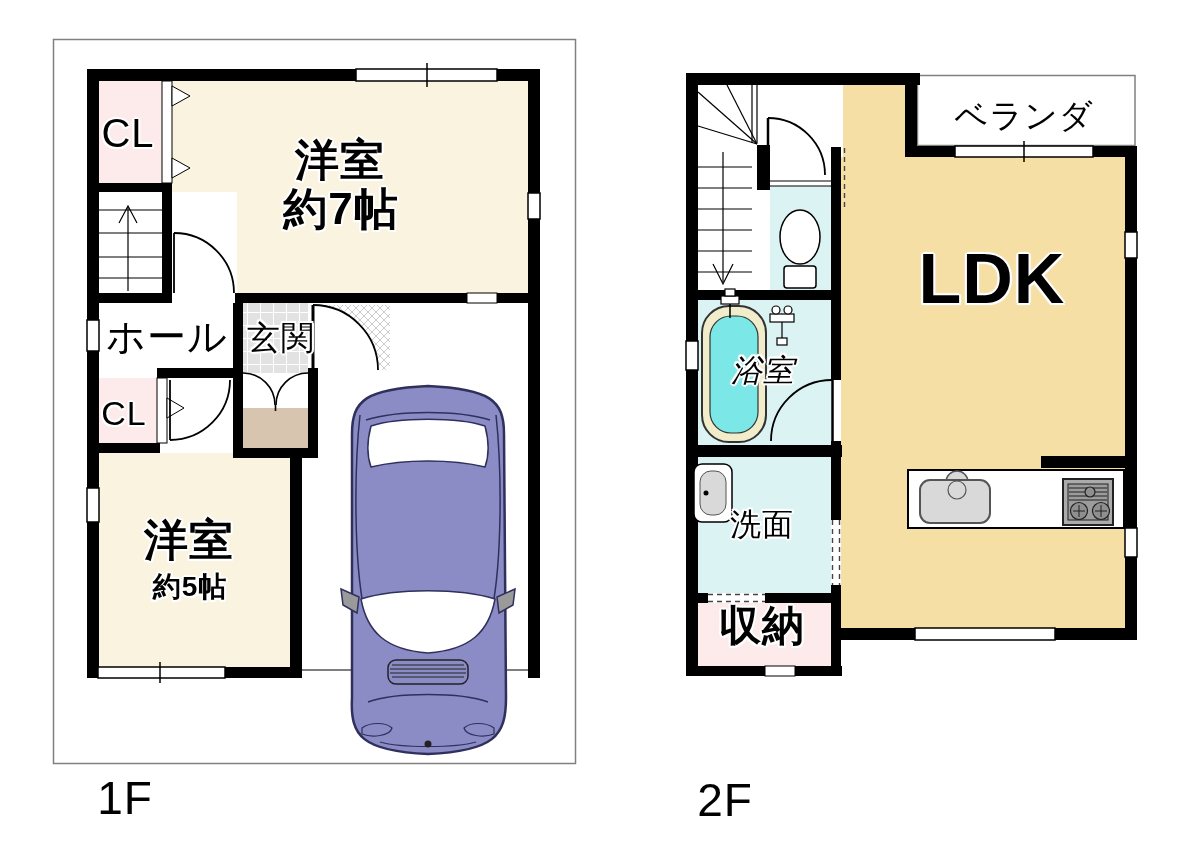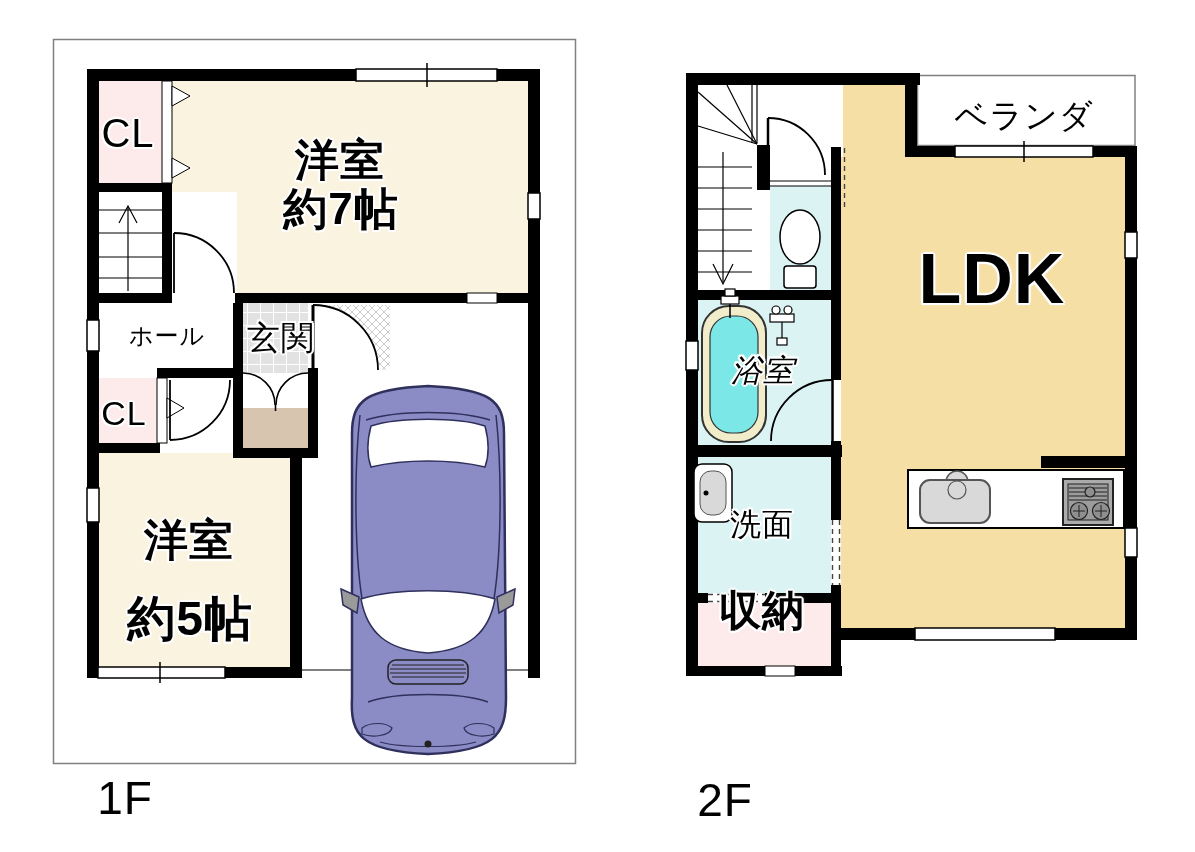"ホール" div.lbl { font-size: 24px -> 39px }
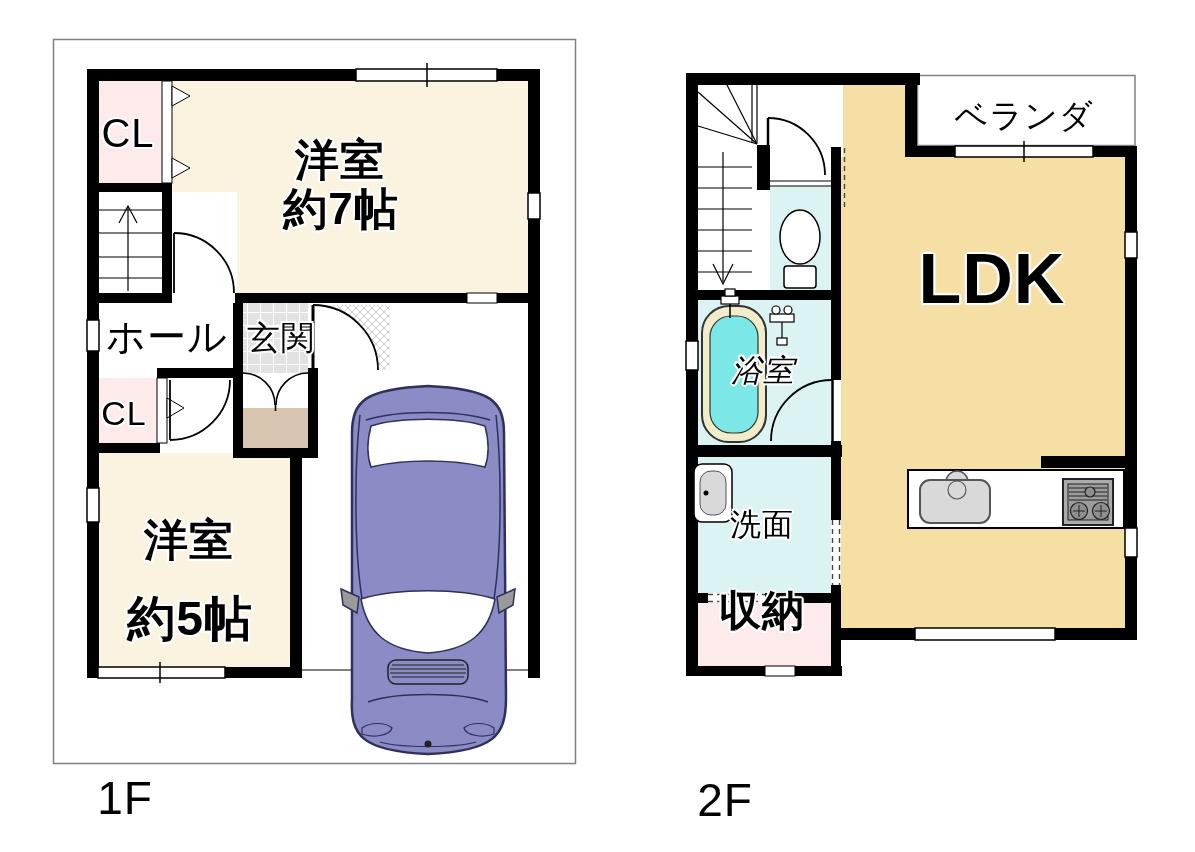"約5帖" div.lbl { font-size: 48px -> 28px; margin-top: 32px -> none }
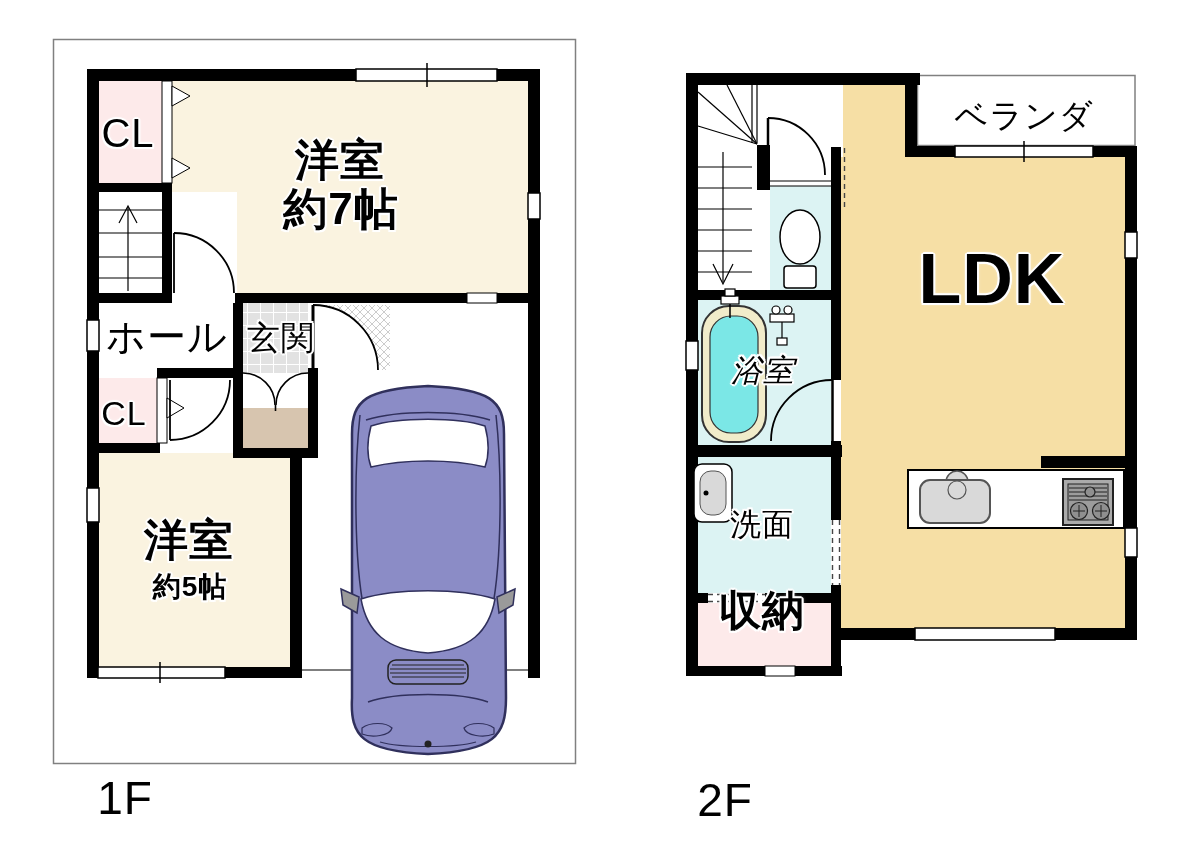"収納" div.lbl { top: 611px -> 626px }
